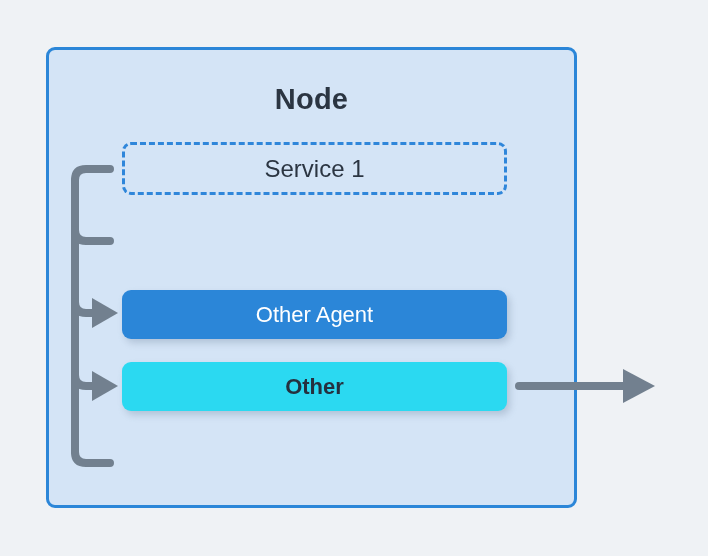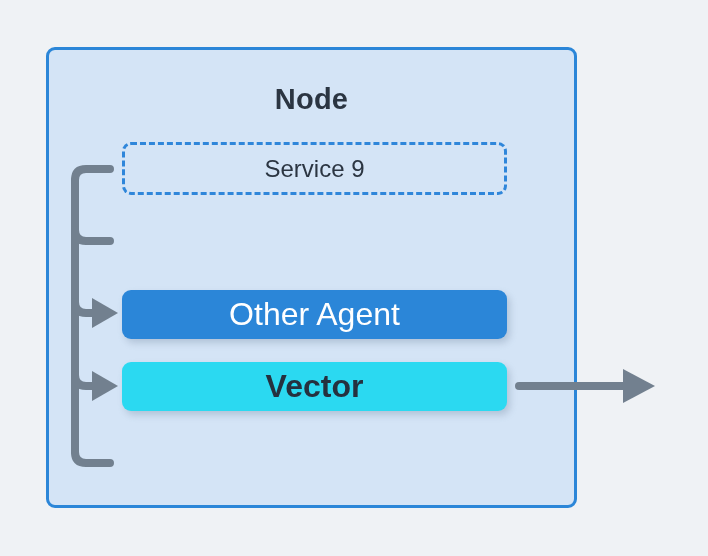"Service 9" span { text: 9 -> 1 }
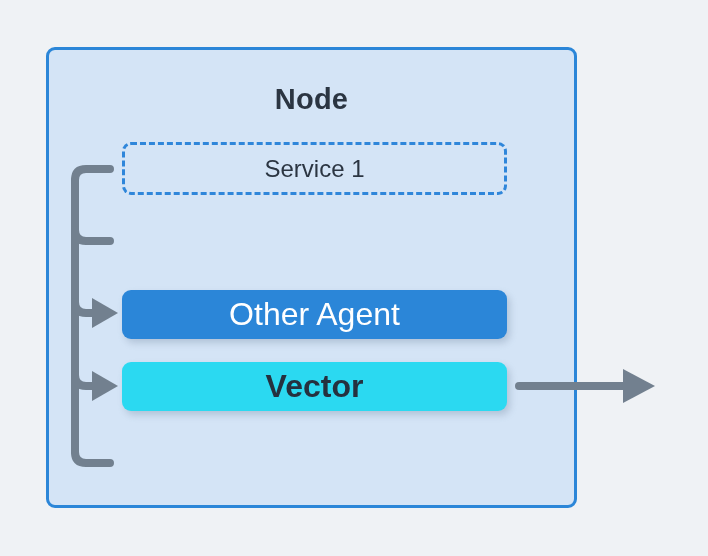"Other Agent" .row.solid { font-size: 32px -> 22px }
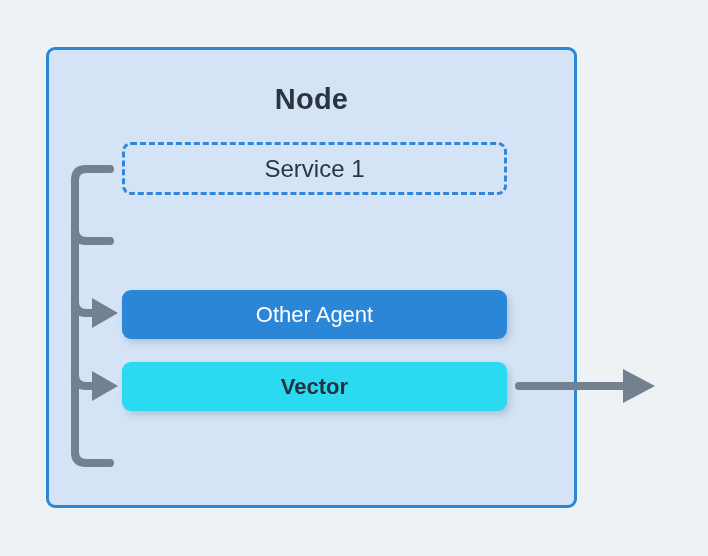"Vector" span { text: Vector -> Other }
